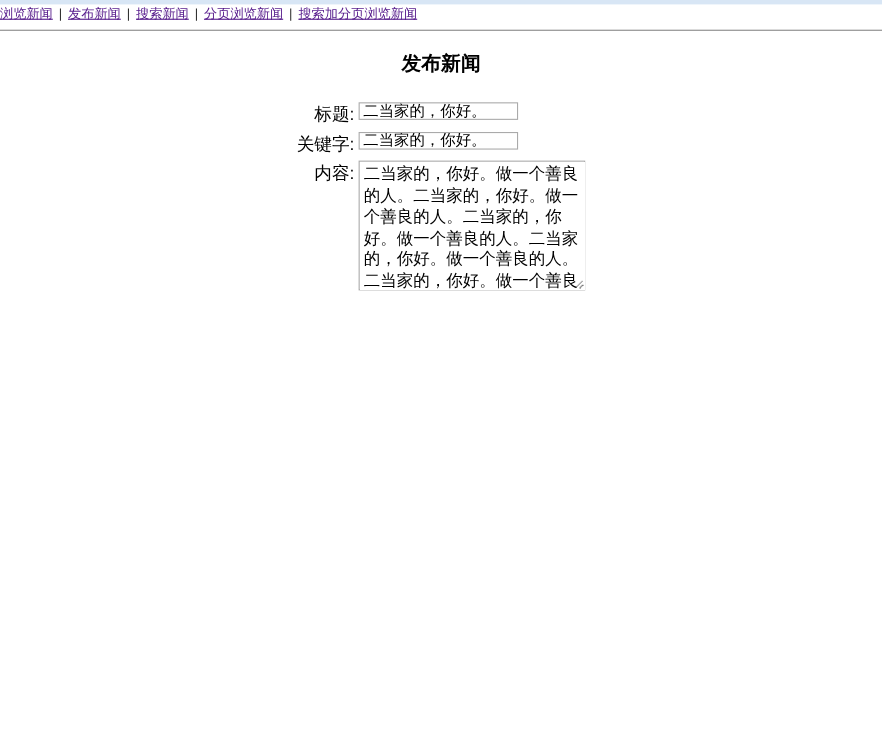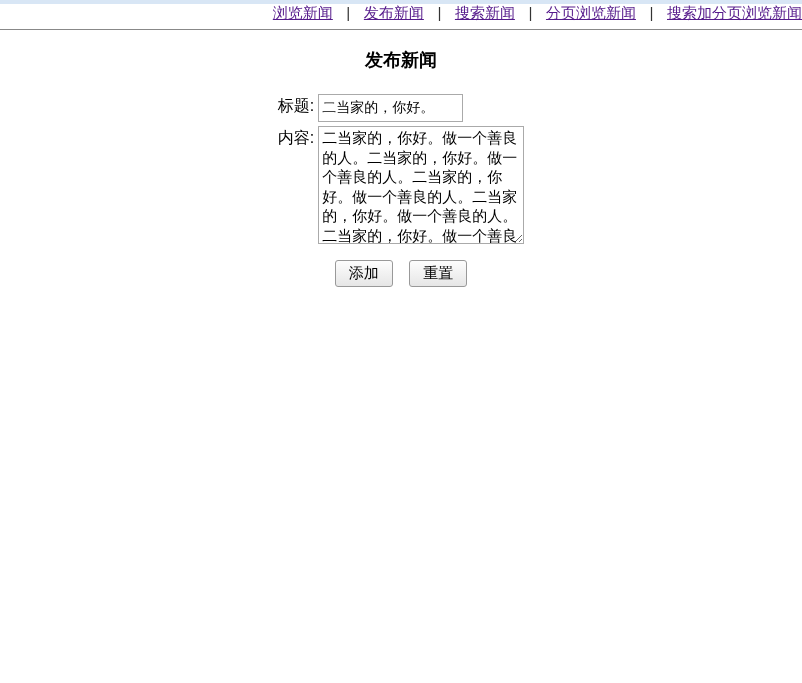"浏览新闻 | 发布新闻 | 搜索新闻" .nav { font-family: Liberation Mono, monospace -> none; font-size: 15px -> 12px; text-align: right -> left }
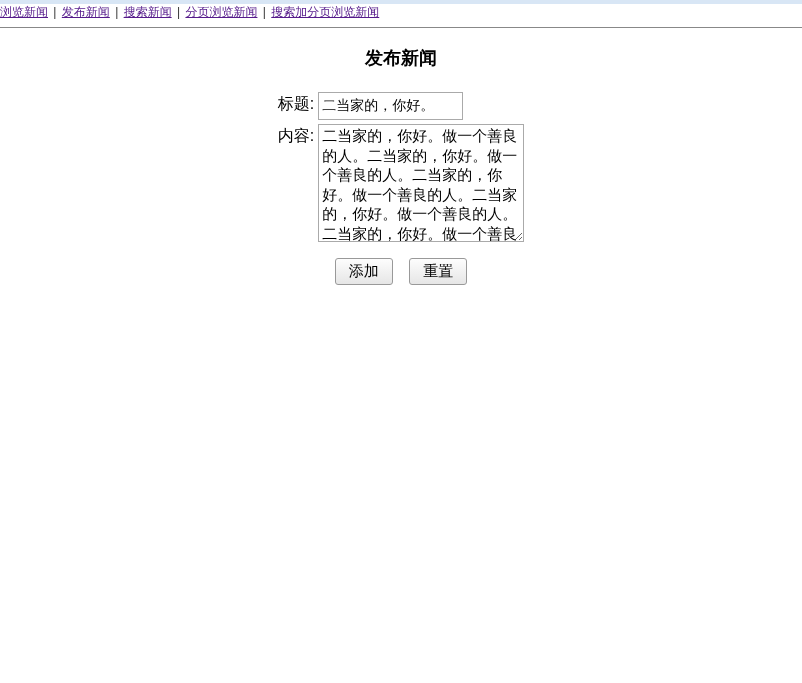"二当家的，你好。" input[type="text"] { height: 28px -> 16px }
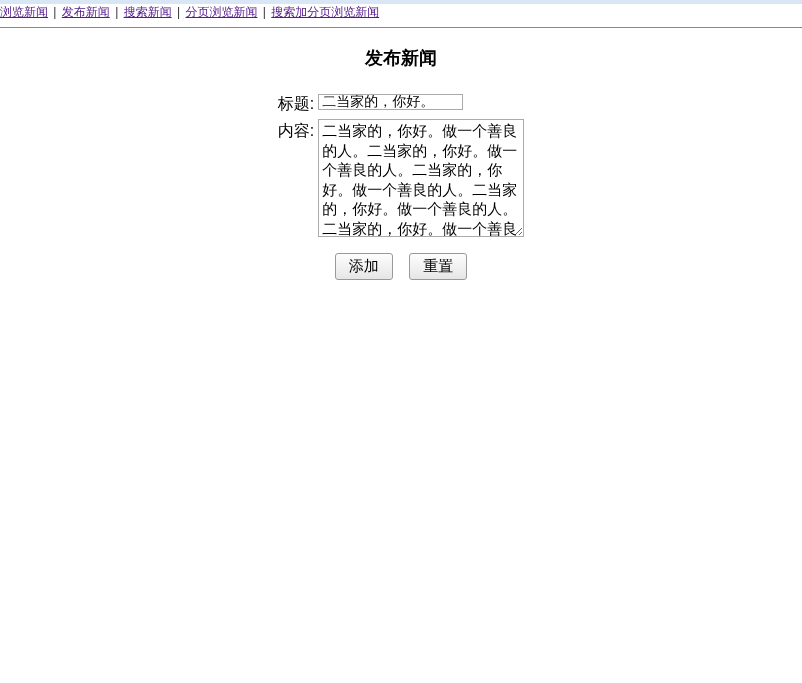"关键字:" tr { html: none -> <tr> <td>关键字:</td> <td><input></td> </tr> }
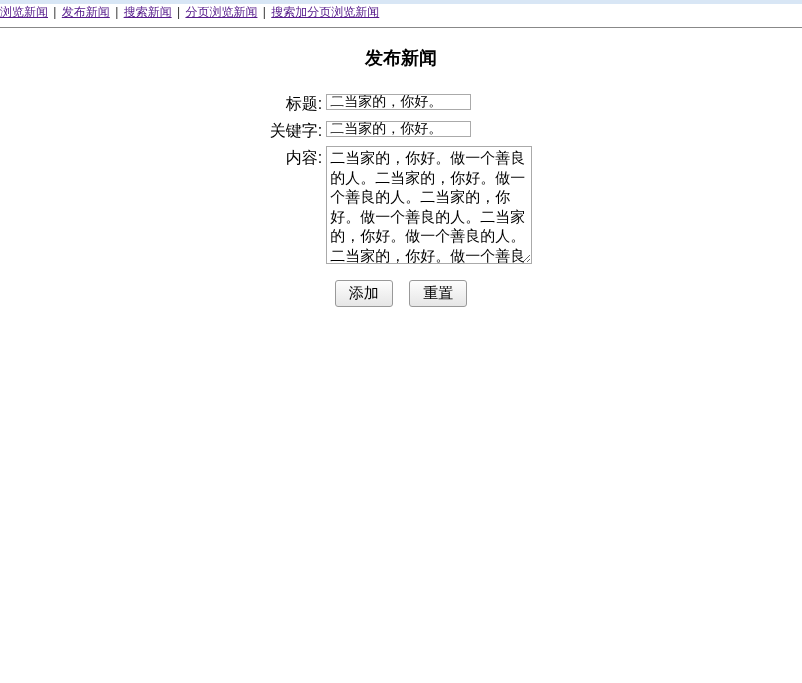"添加 重置" div.button-row { html: <div> <button>添加</button> <button>重置</button> </div> -> none }
